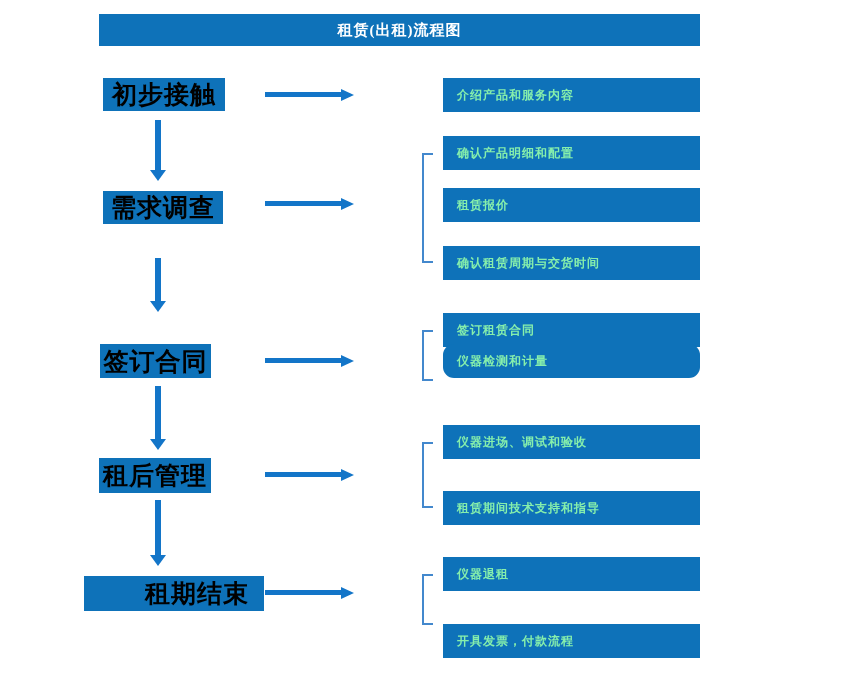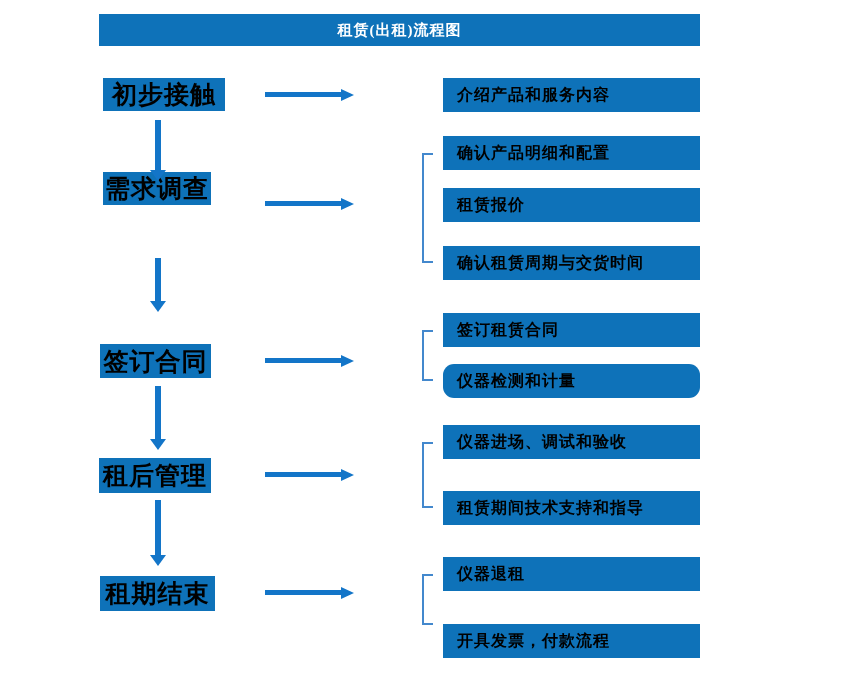"介绍产品和服务内容" .rbox { color: #000000 -> #86efac; font-size: 16px -> 12px }
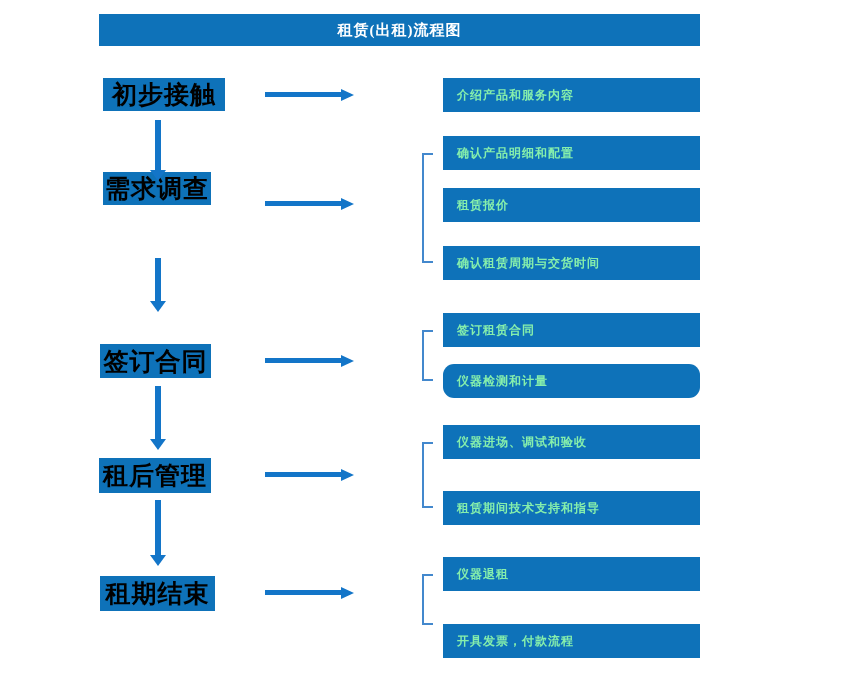"需求调查" div.lbox { top: 172px -> 191px; width: 108px -> 120px }
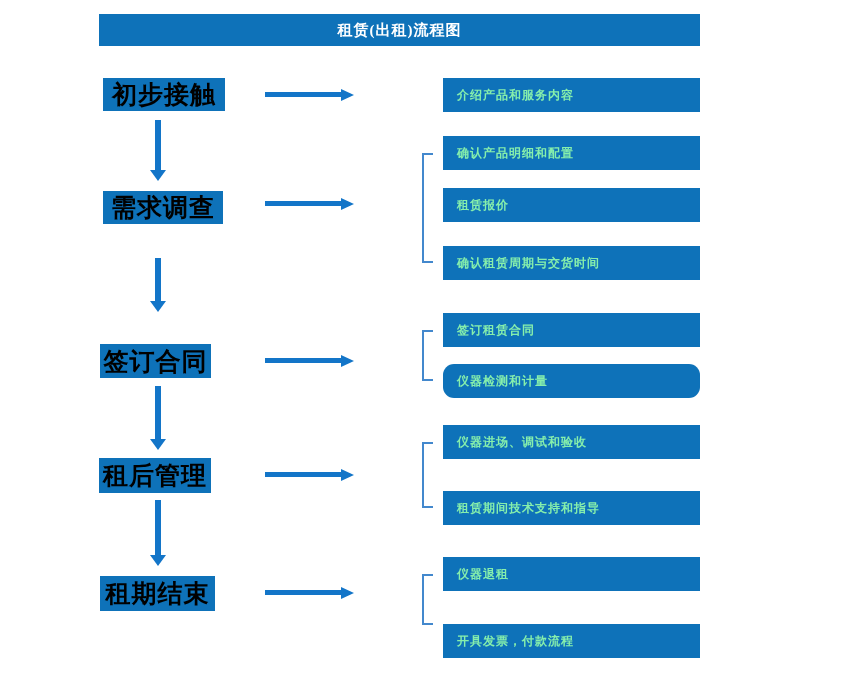"仪器检测和计量" div.rbox { top: 364px -> 344px }
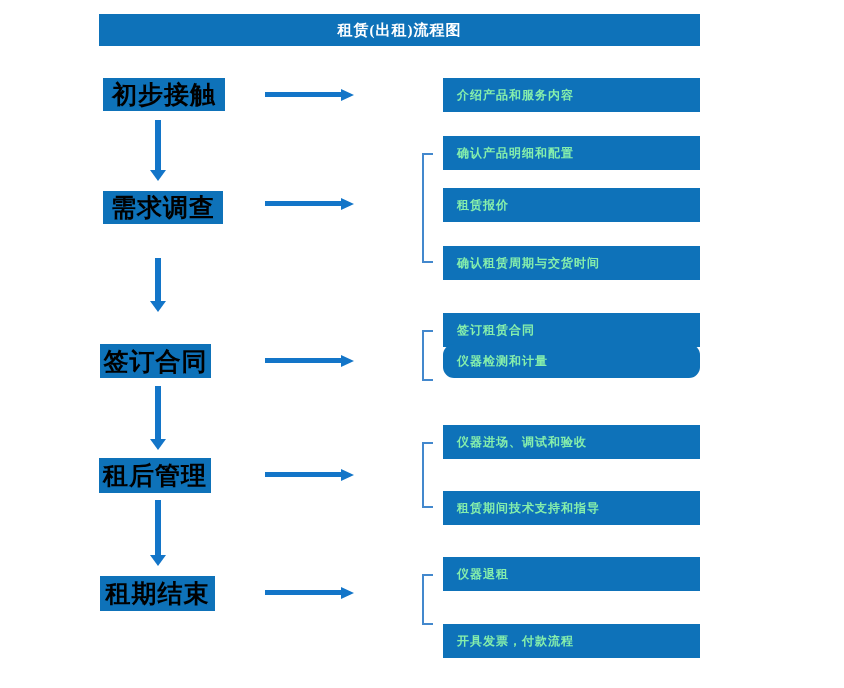"租期结束" div.lbox { left: 100px -> 84px; padding-left: none -> 46px; width: 115px -> 134px }
